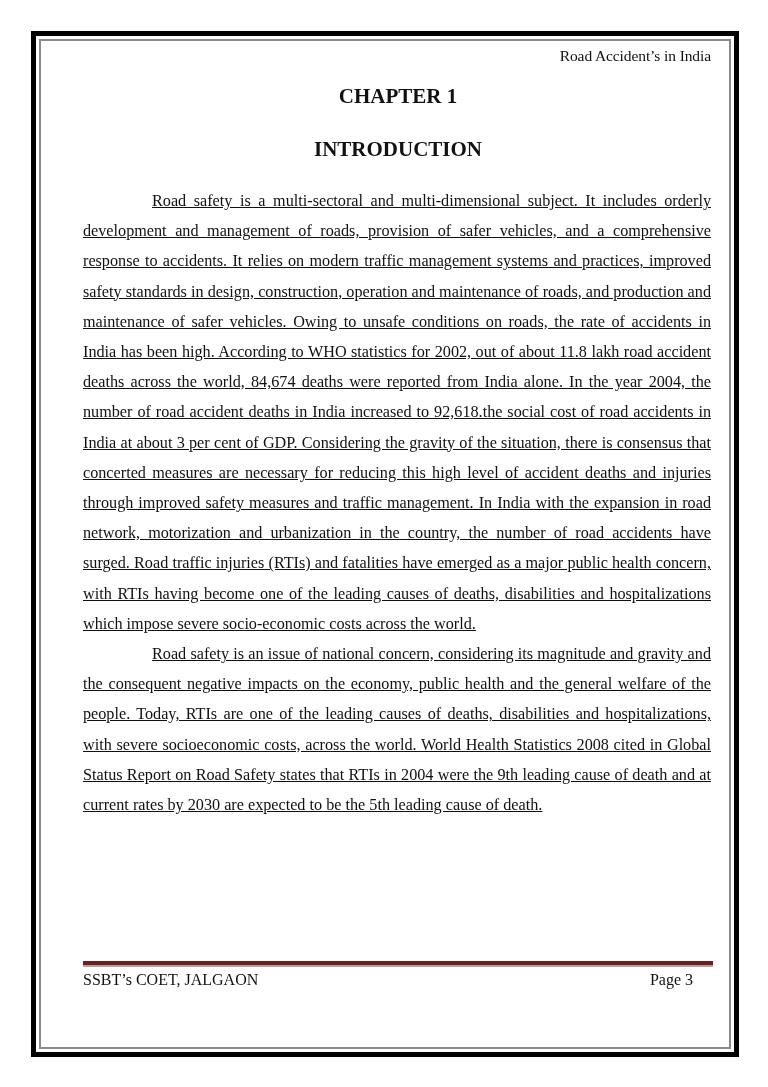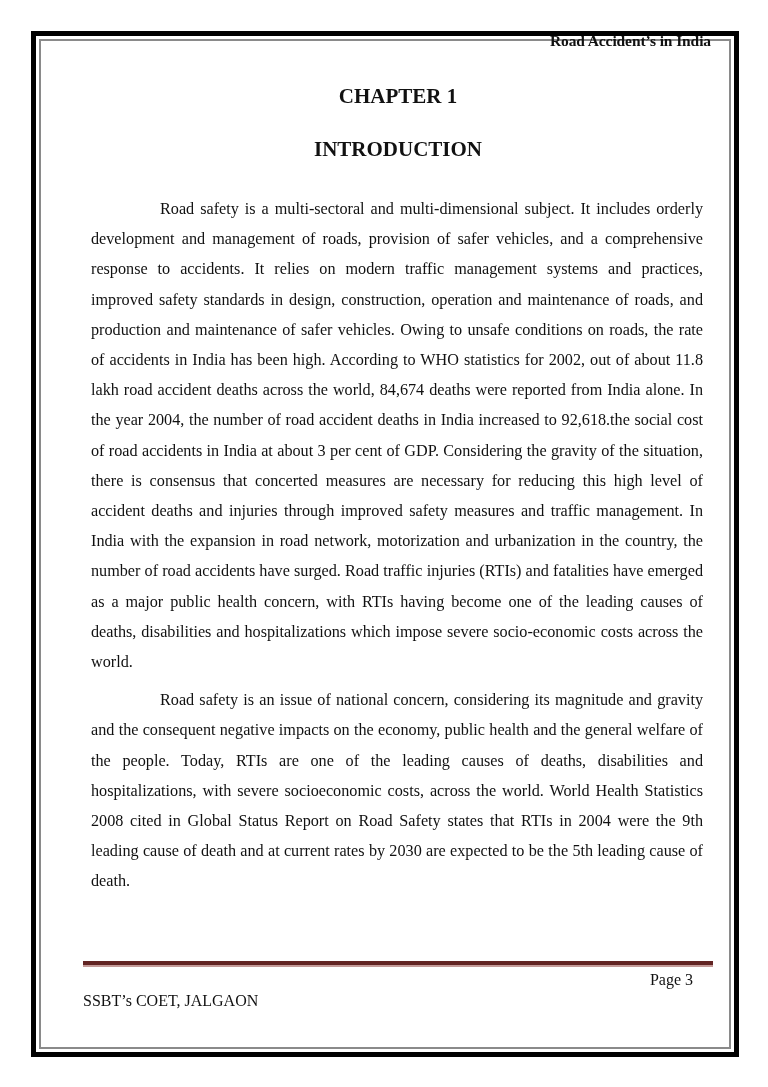"Road Accident’s in India" .running-header { font-weight: bold -> normal; top: 32px -> 47px }
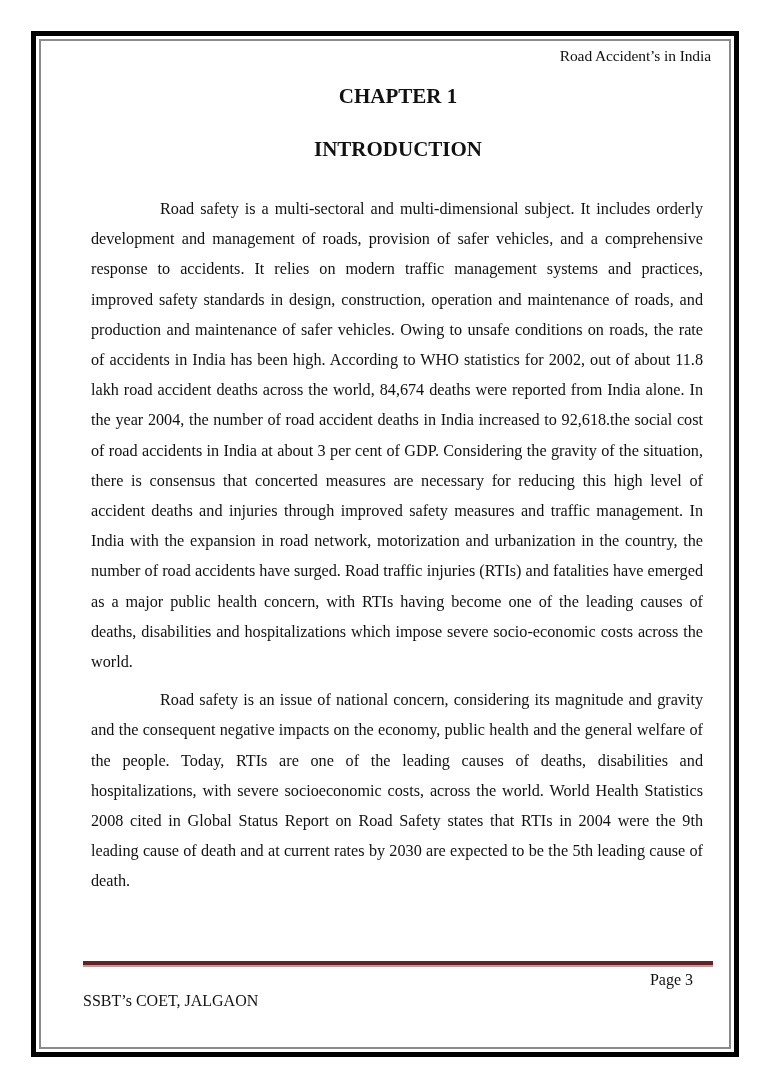"Road safety is a multi-sectoral" .body-text p { margin: 8px -> 0; text-decoration: none -> underline }
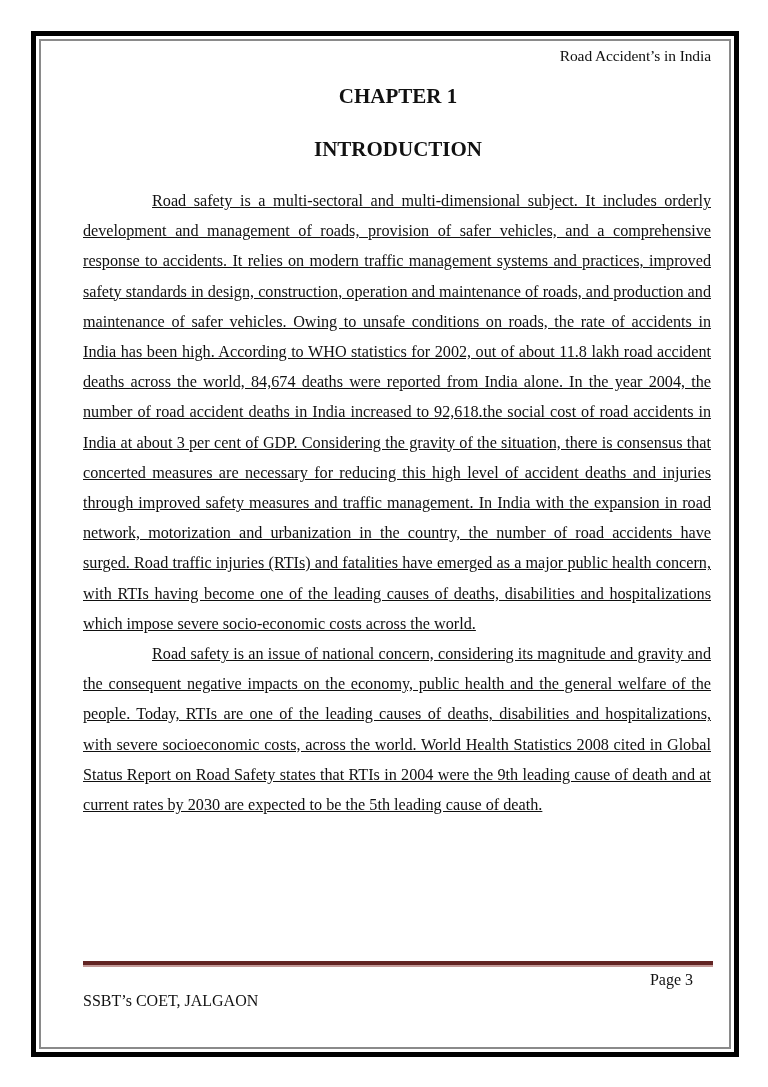"SSBT’s COET, JALGAON" .footer-left { margin-top: 21px -> none }
